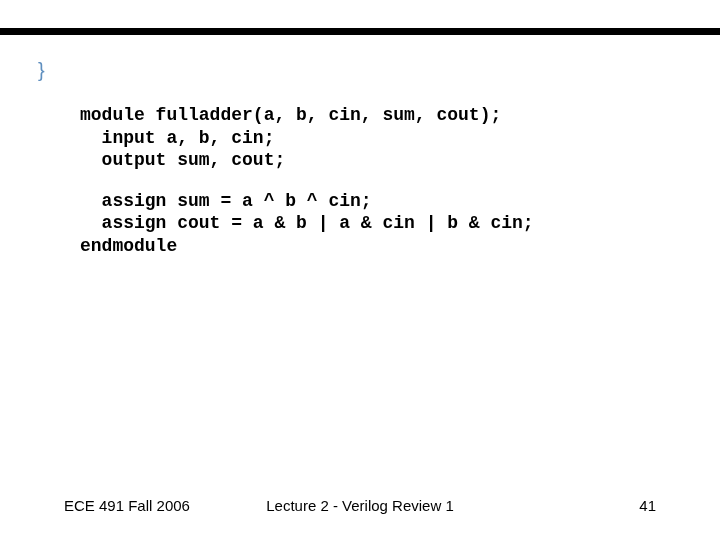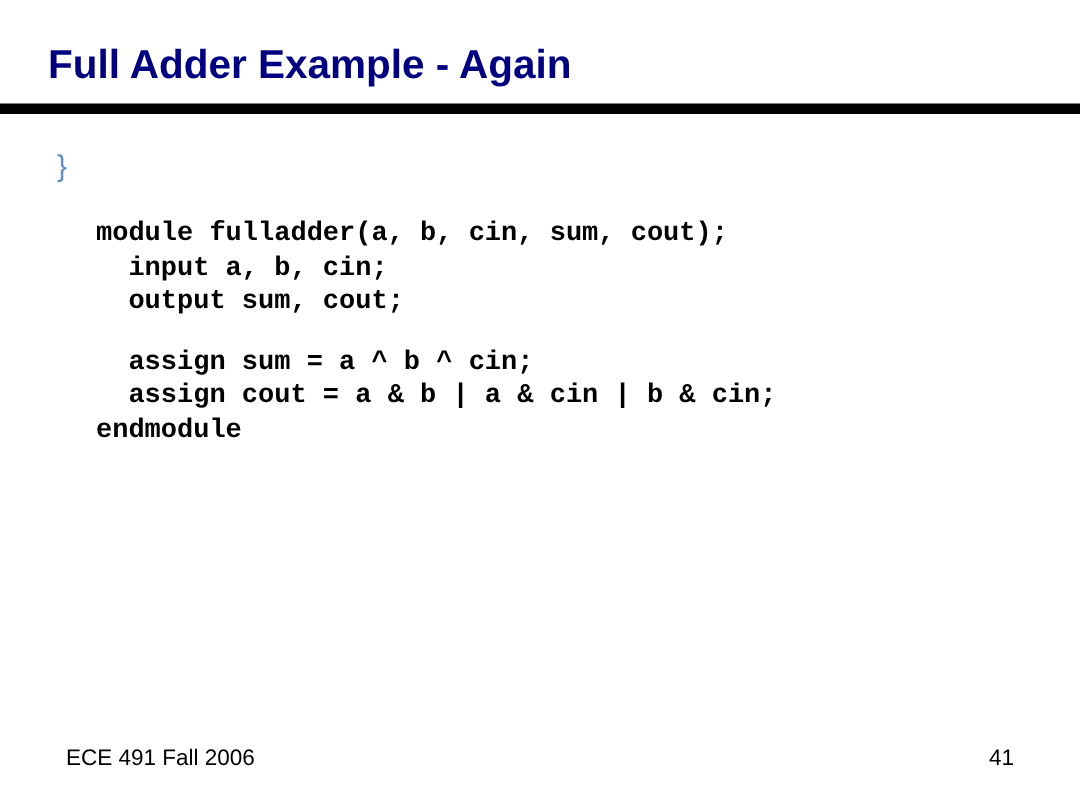"Full Adder Example - Again" div.title { html: <div>Full Adder Example - Again</div> -> none }
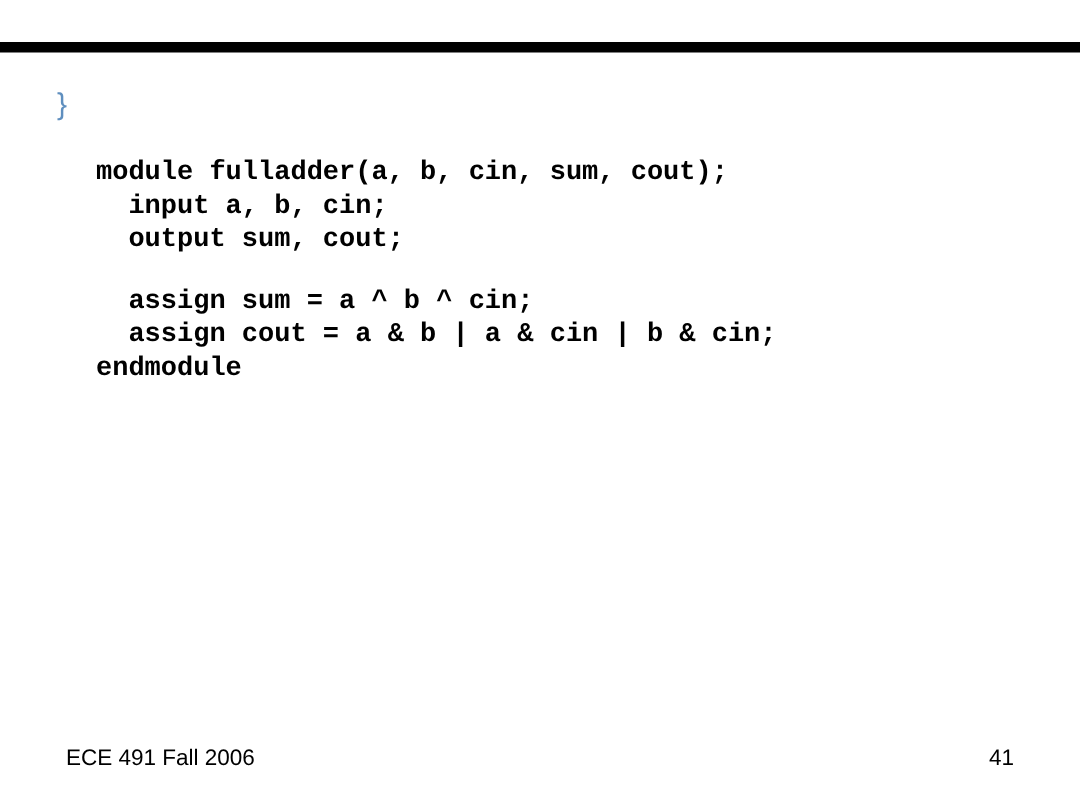"module fulladder(a, b, cin, sum," .code-area { margin-left: 32px -> 48px }
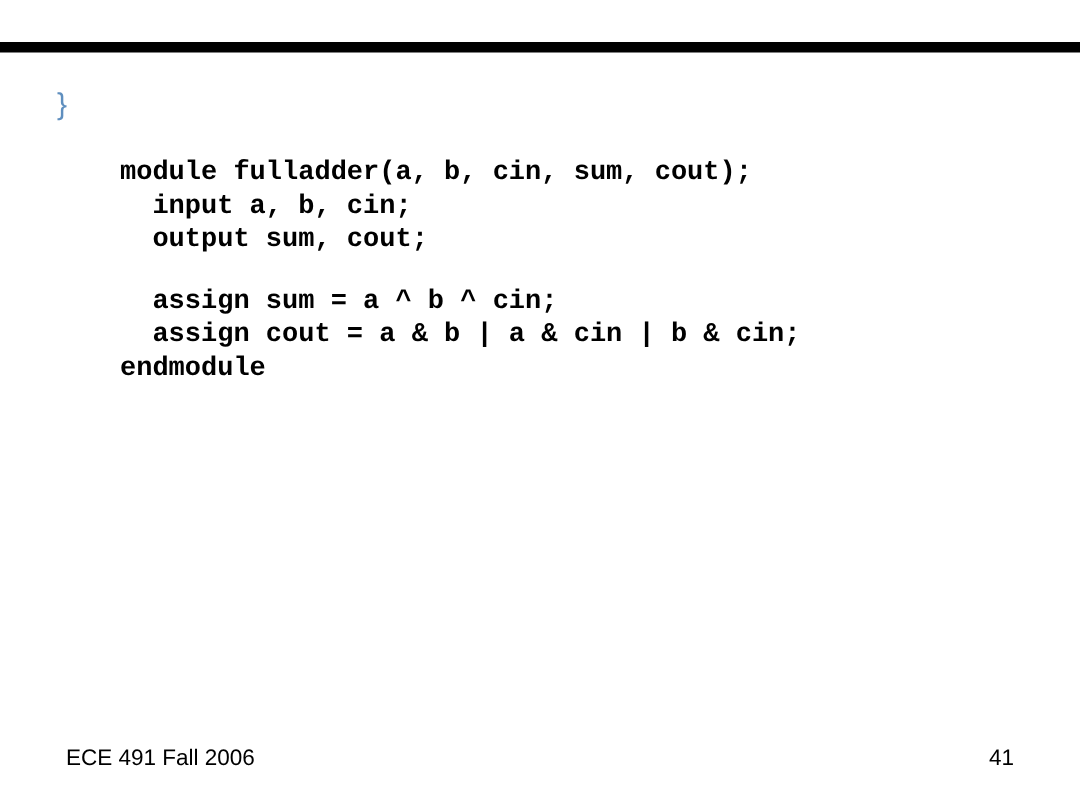"ECE 491 Fall 2006" .footer { padding: 0 44px -> 0 64px }
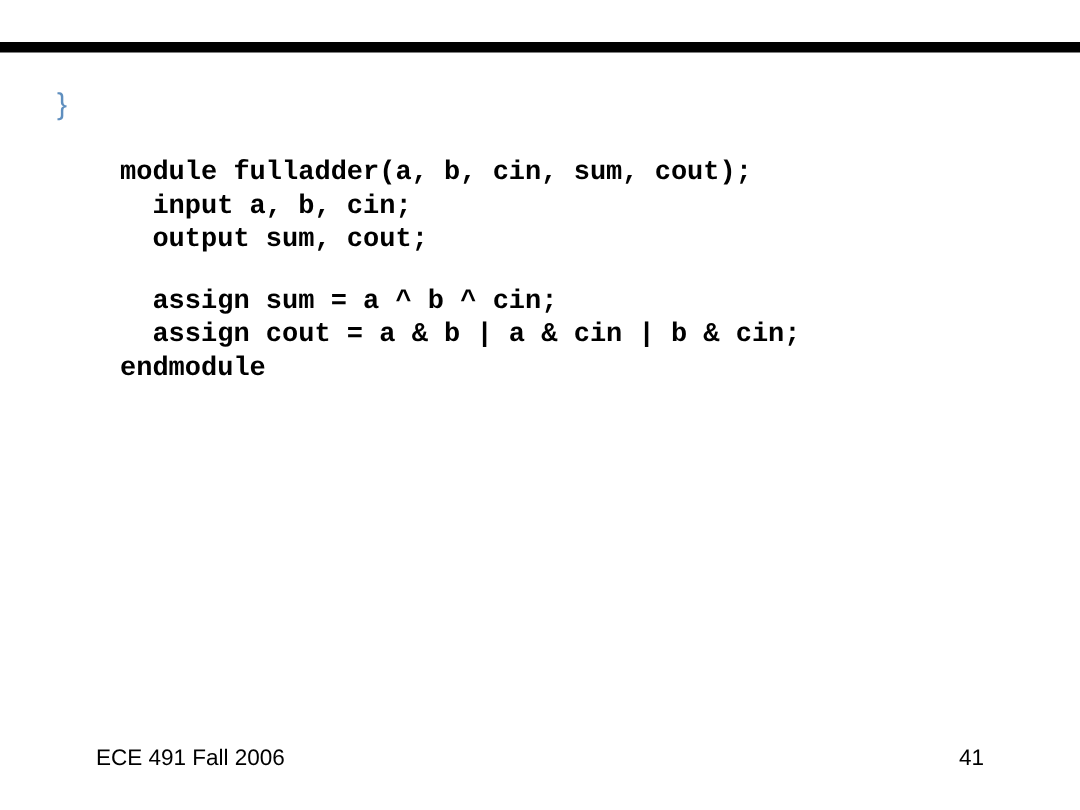"Lecture 2 - Verilog Review" span.footer-center { html: none -> <span>Lecture 2 - Verilog Review 1</span> }
